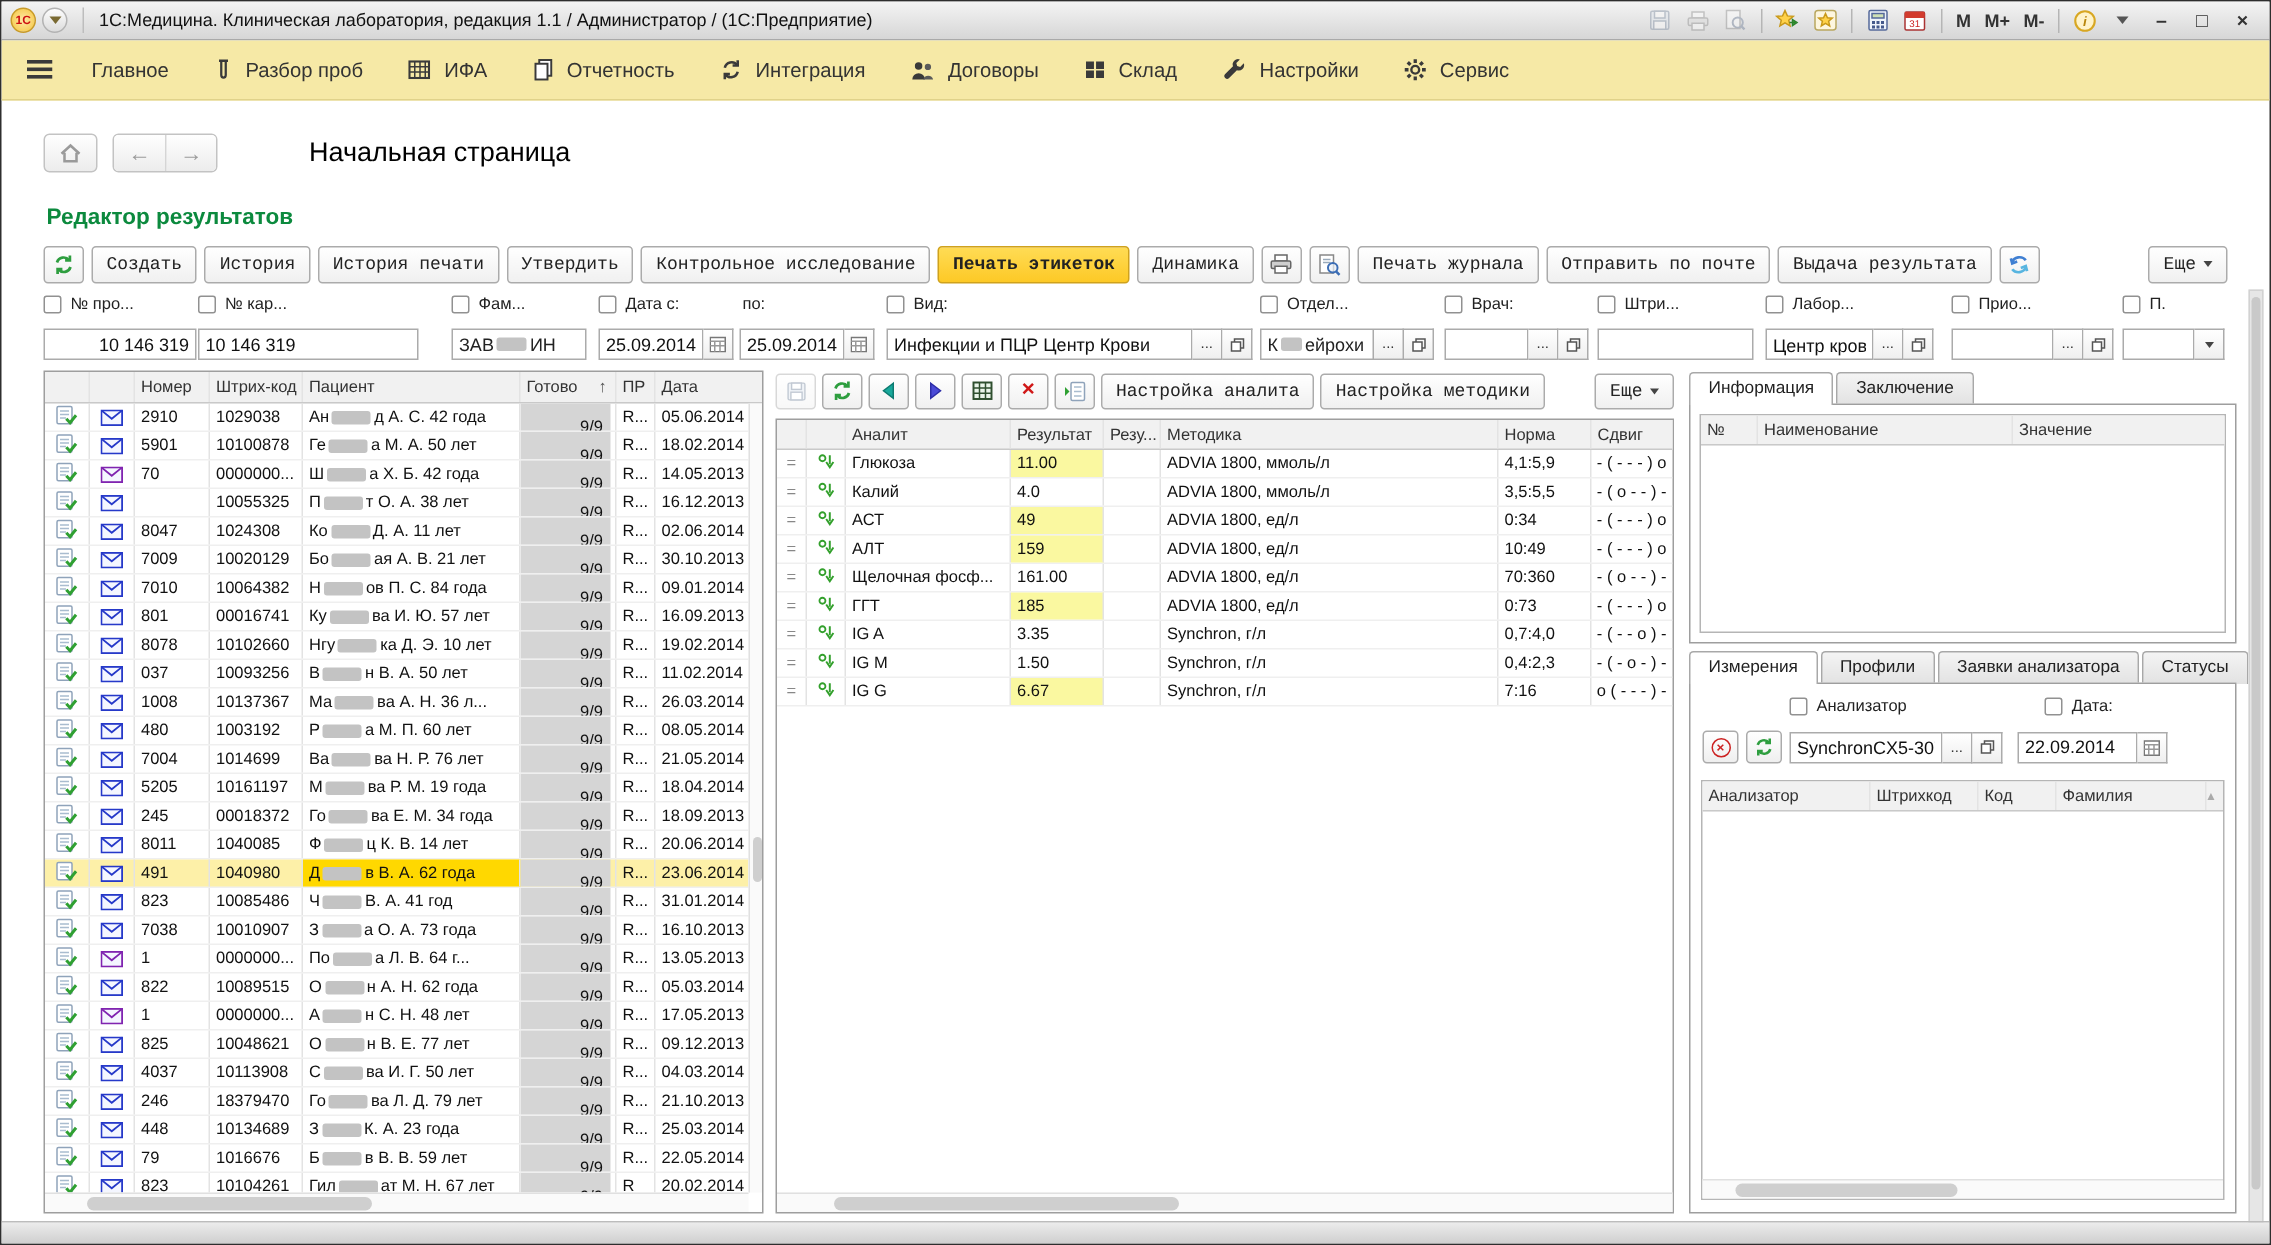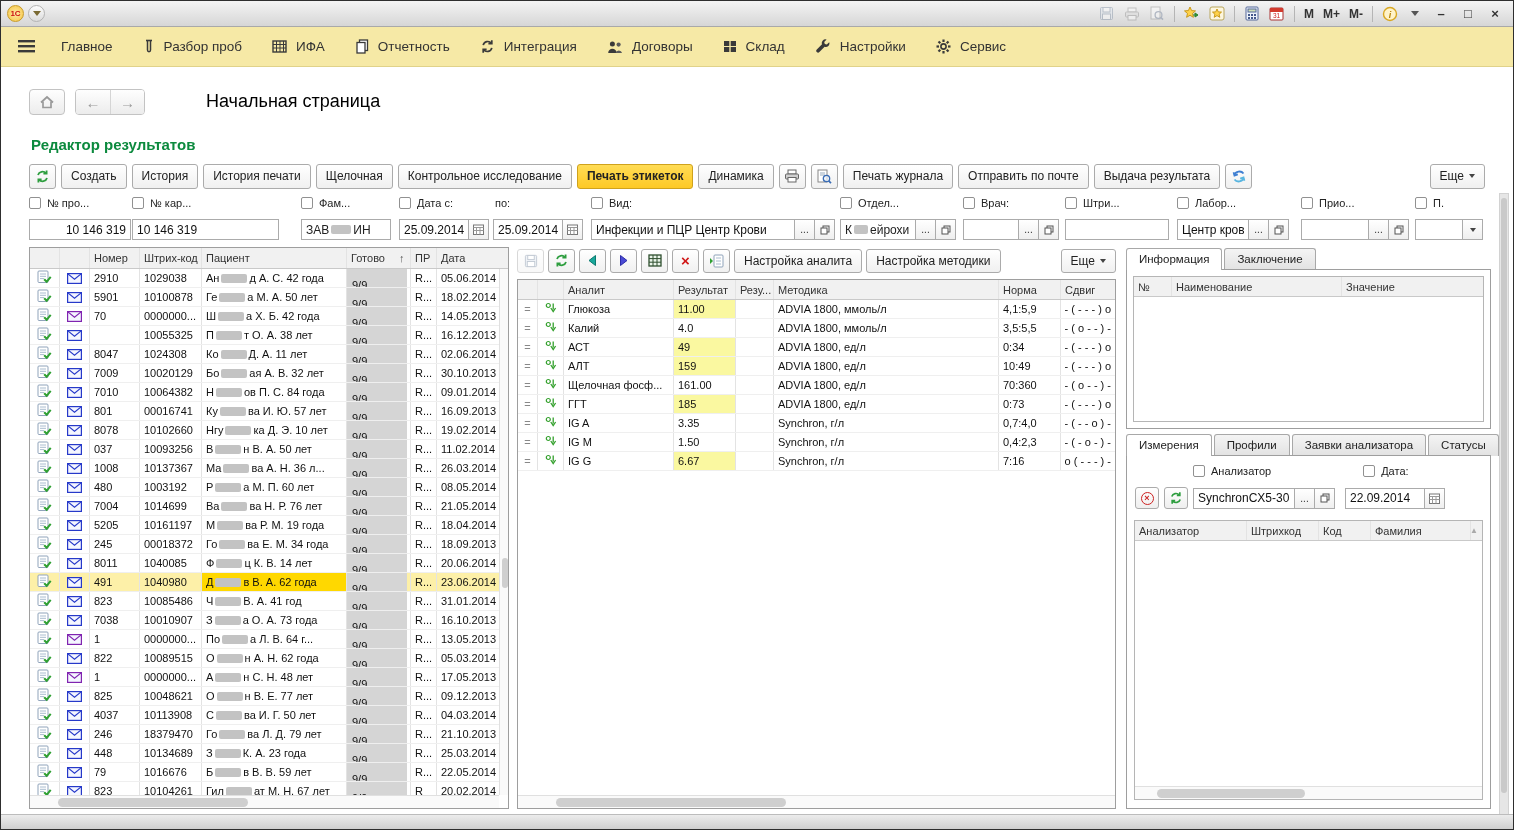"1С:Медицина. Клиническая лаборатория," span.tb-title { html: none -> <span>1С:Медицина. Клиническая лаборатория, редакция 1.1 / Администратор / (1С:Предприятие)</span> }
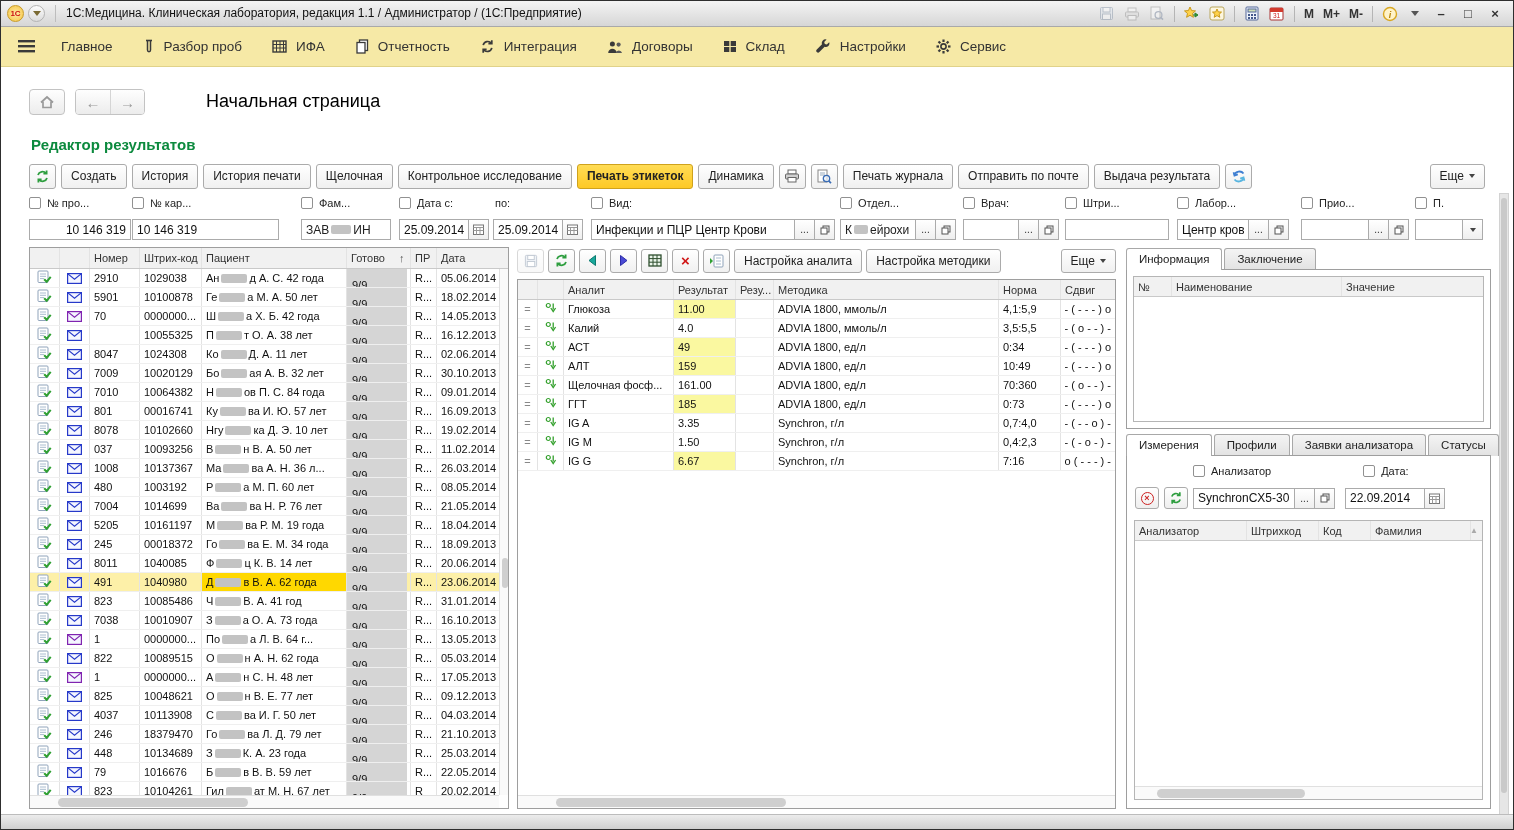"Создать" .btn { font-family: Liberation Sans, sans-serif -> Liberation Mono, monospace }
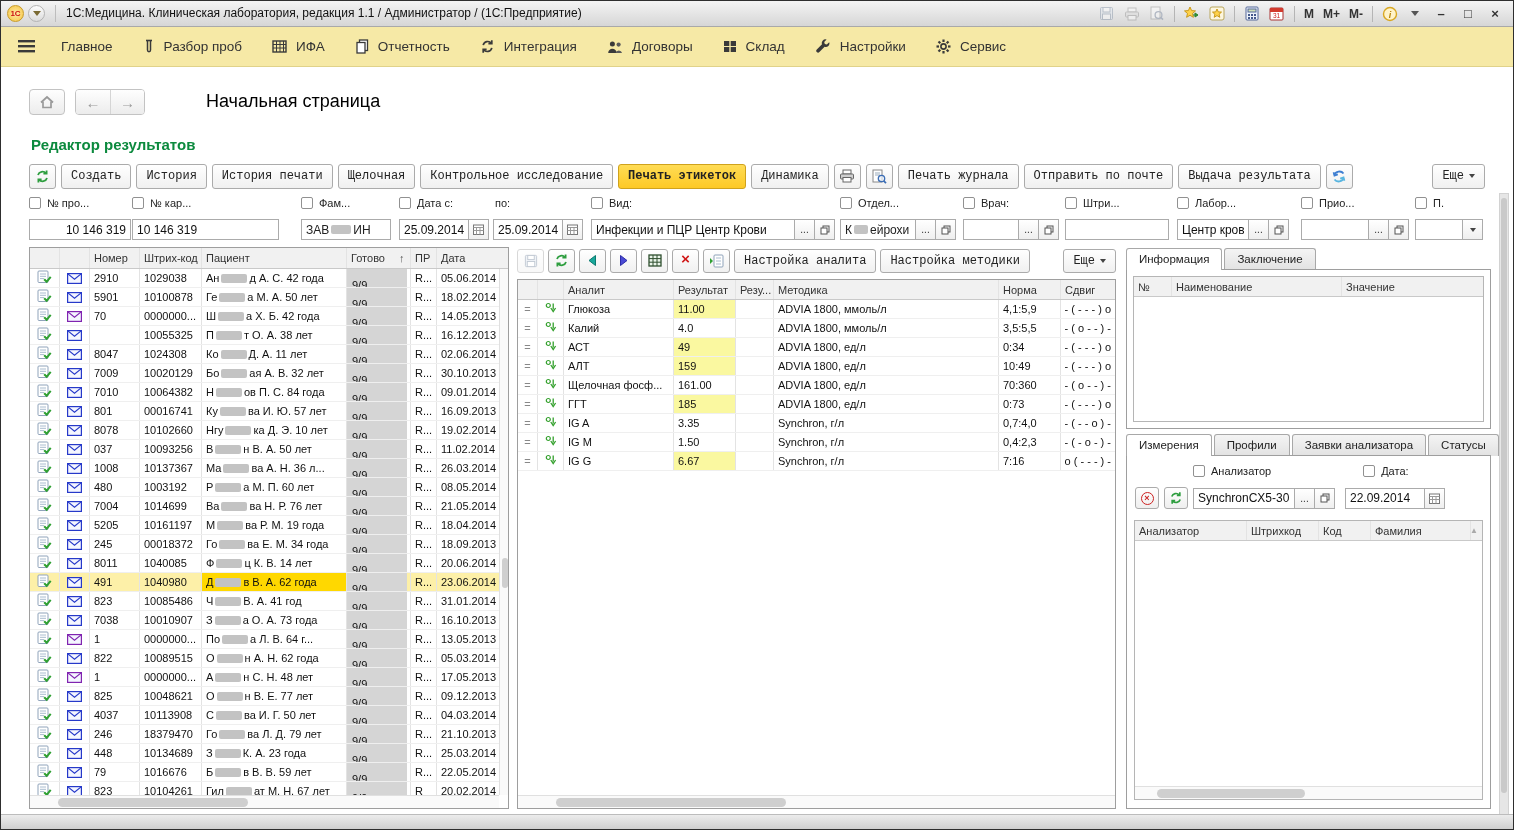"Щелочная" button.btn { text: Щелочная -> Утвердить }
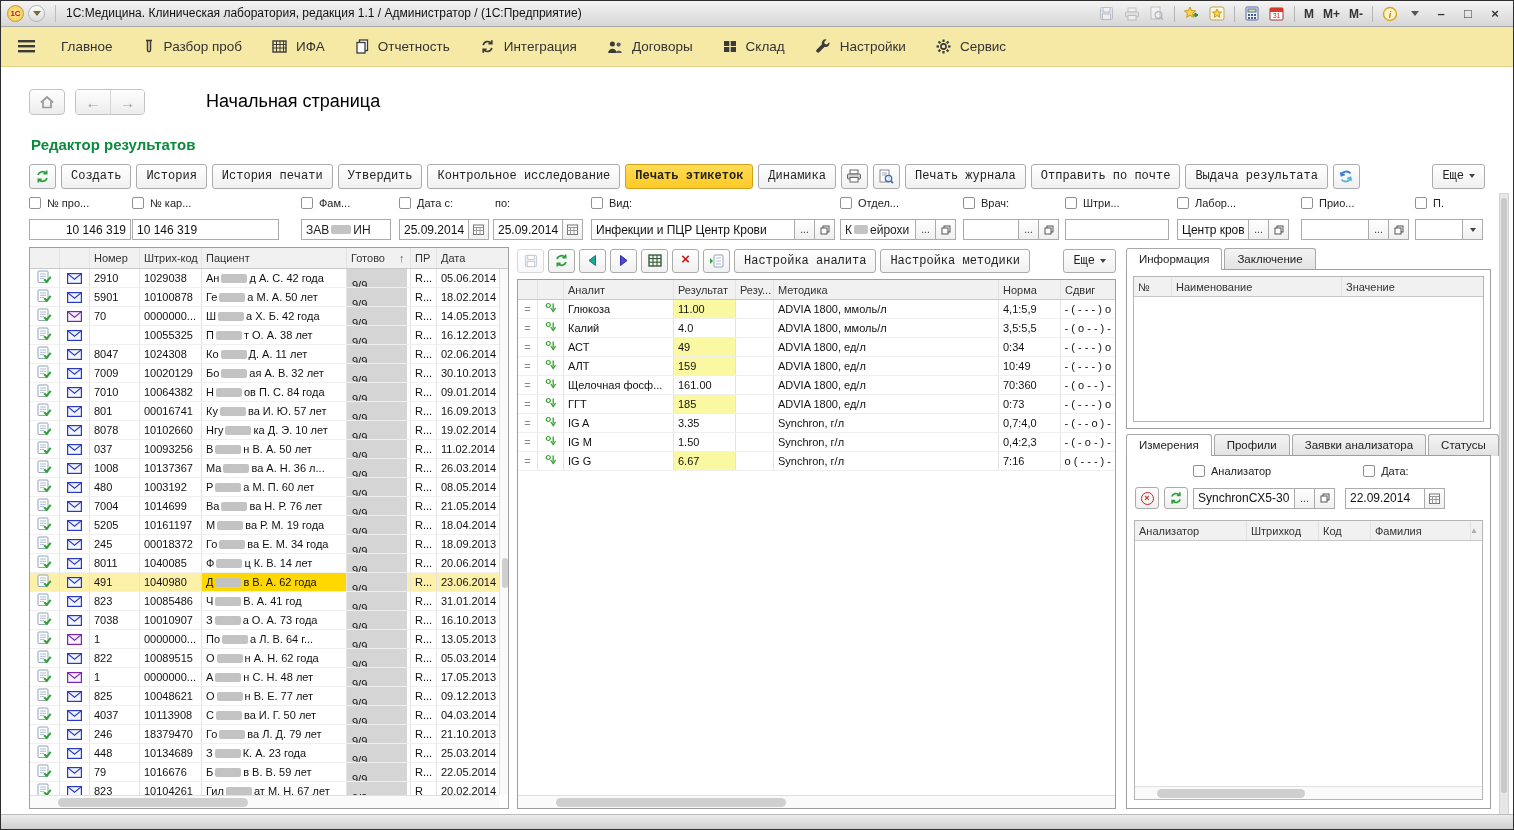"Готово" .lcr { text-align: none -> right }
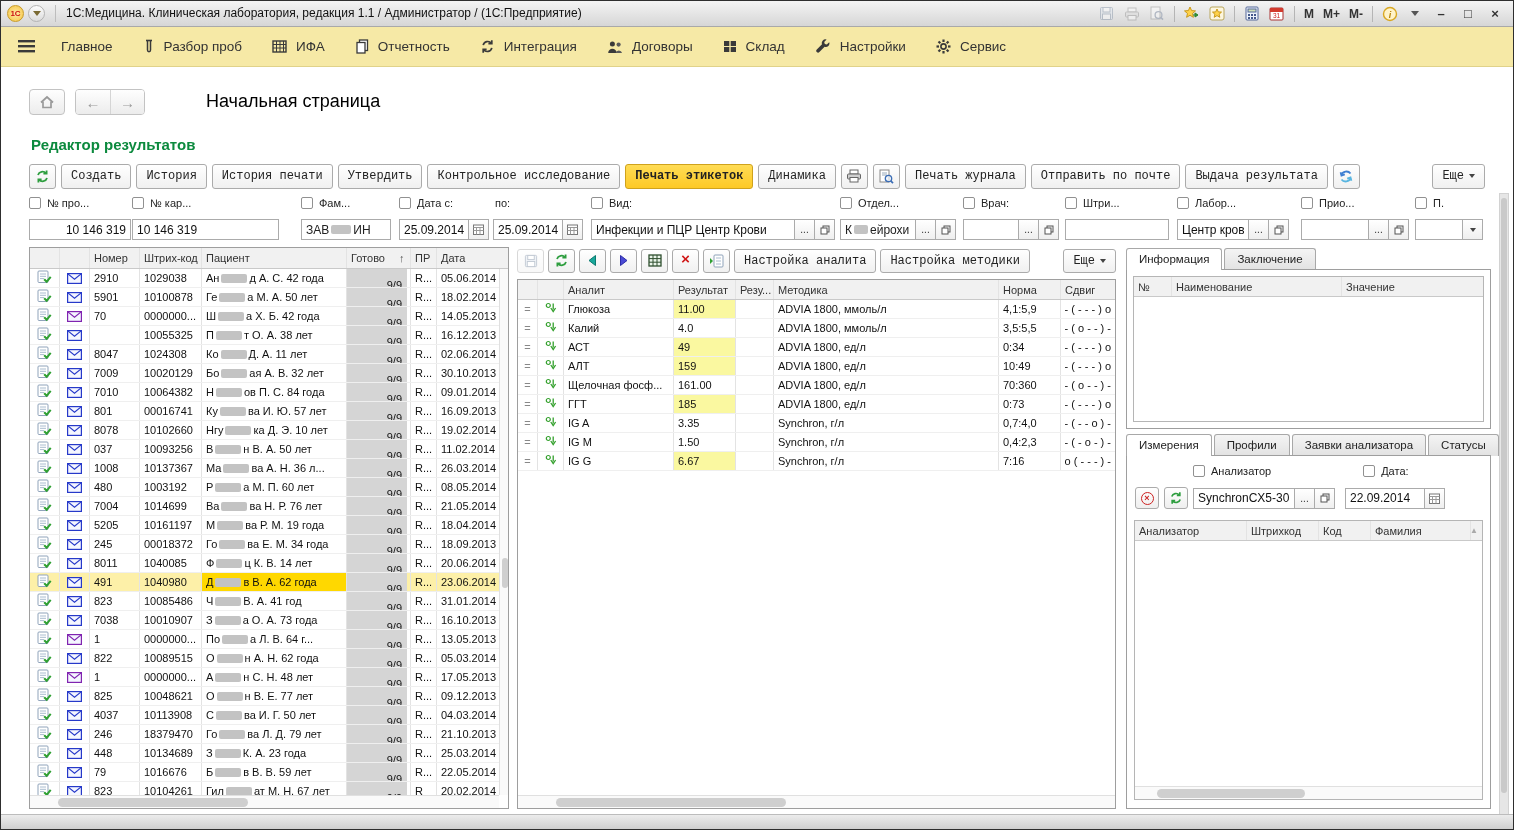"ая А. В. 32 лет" span { text: 32 -> 21 }
